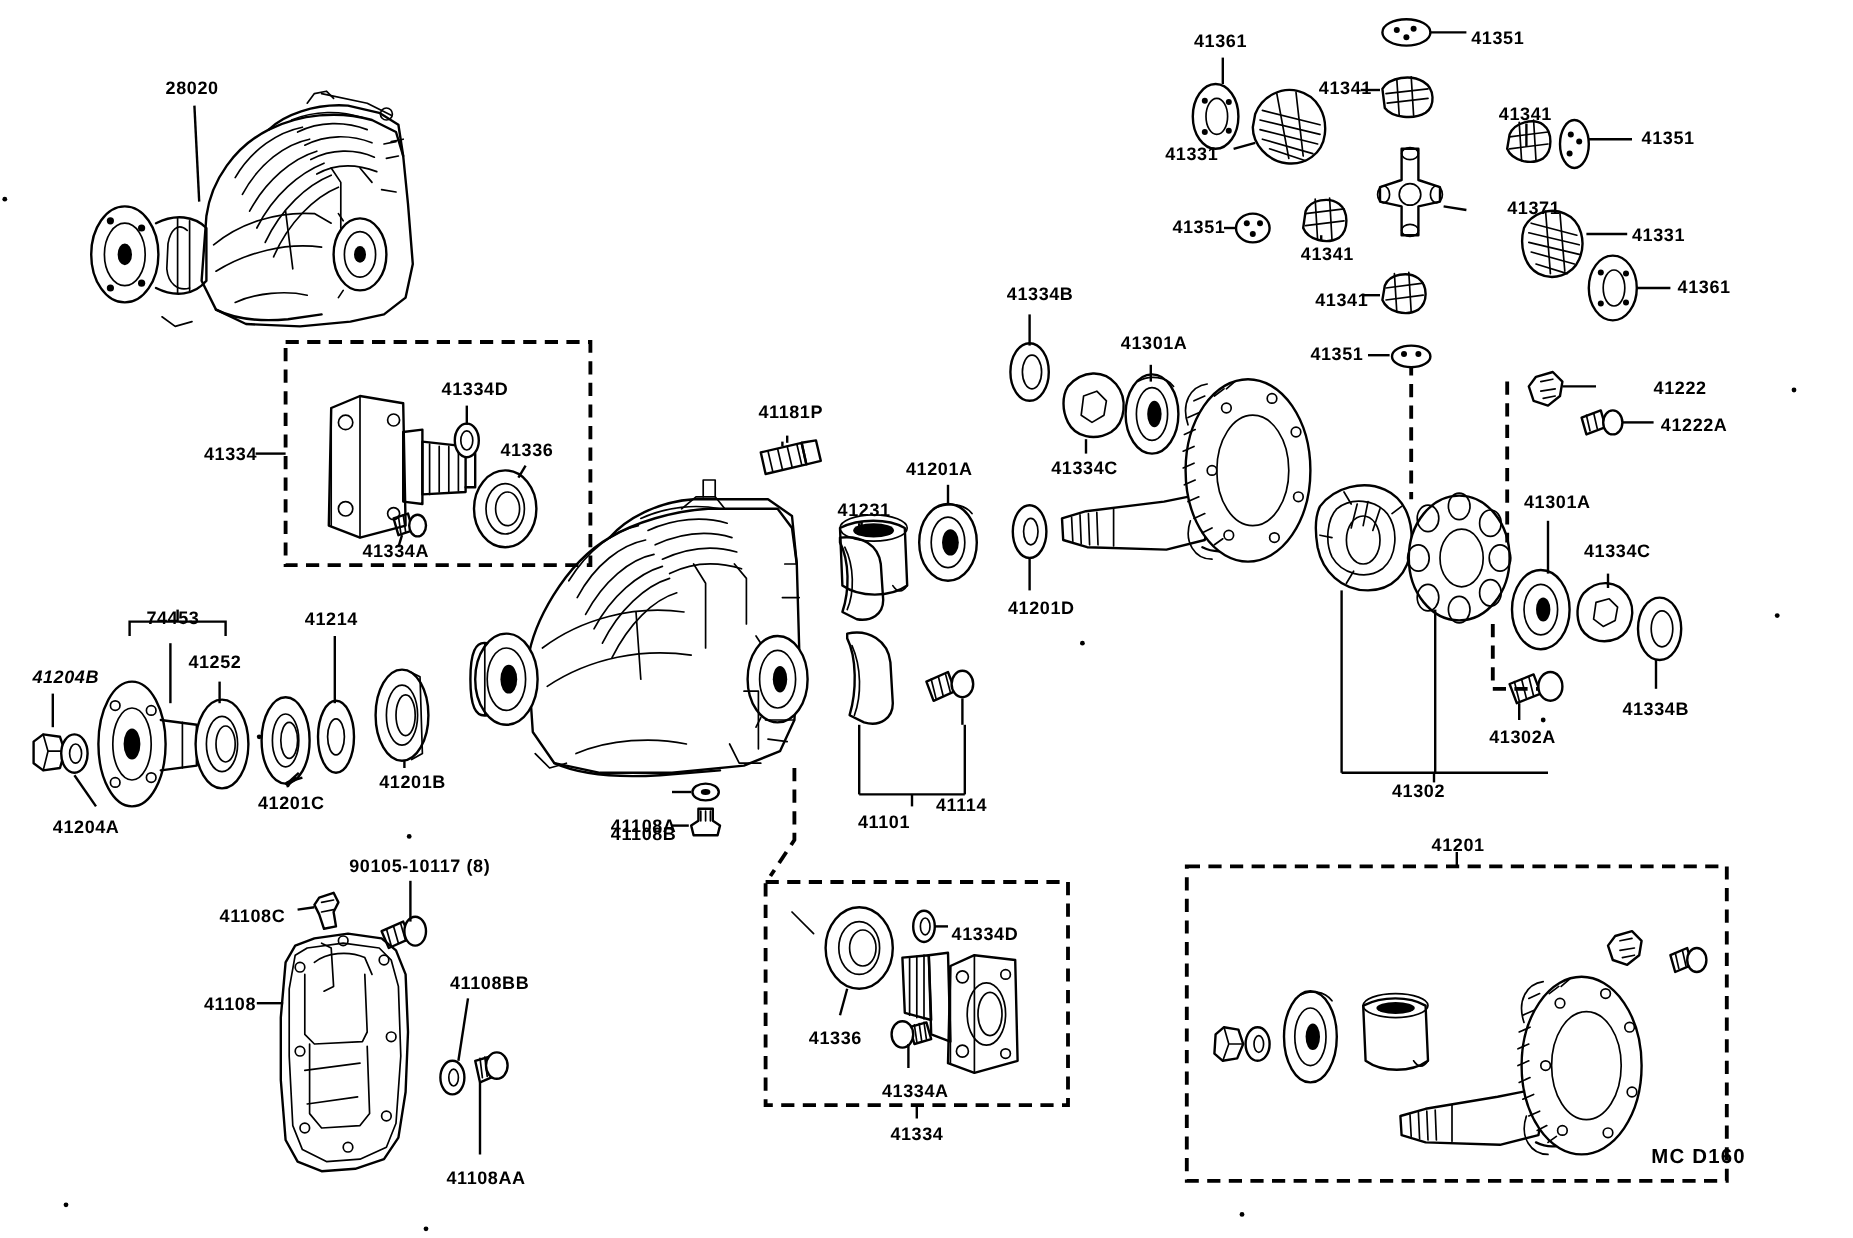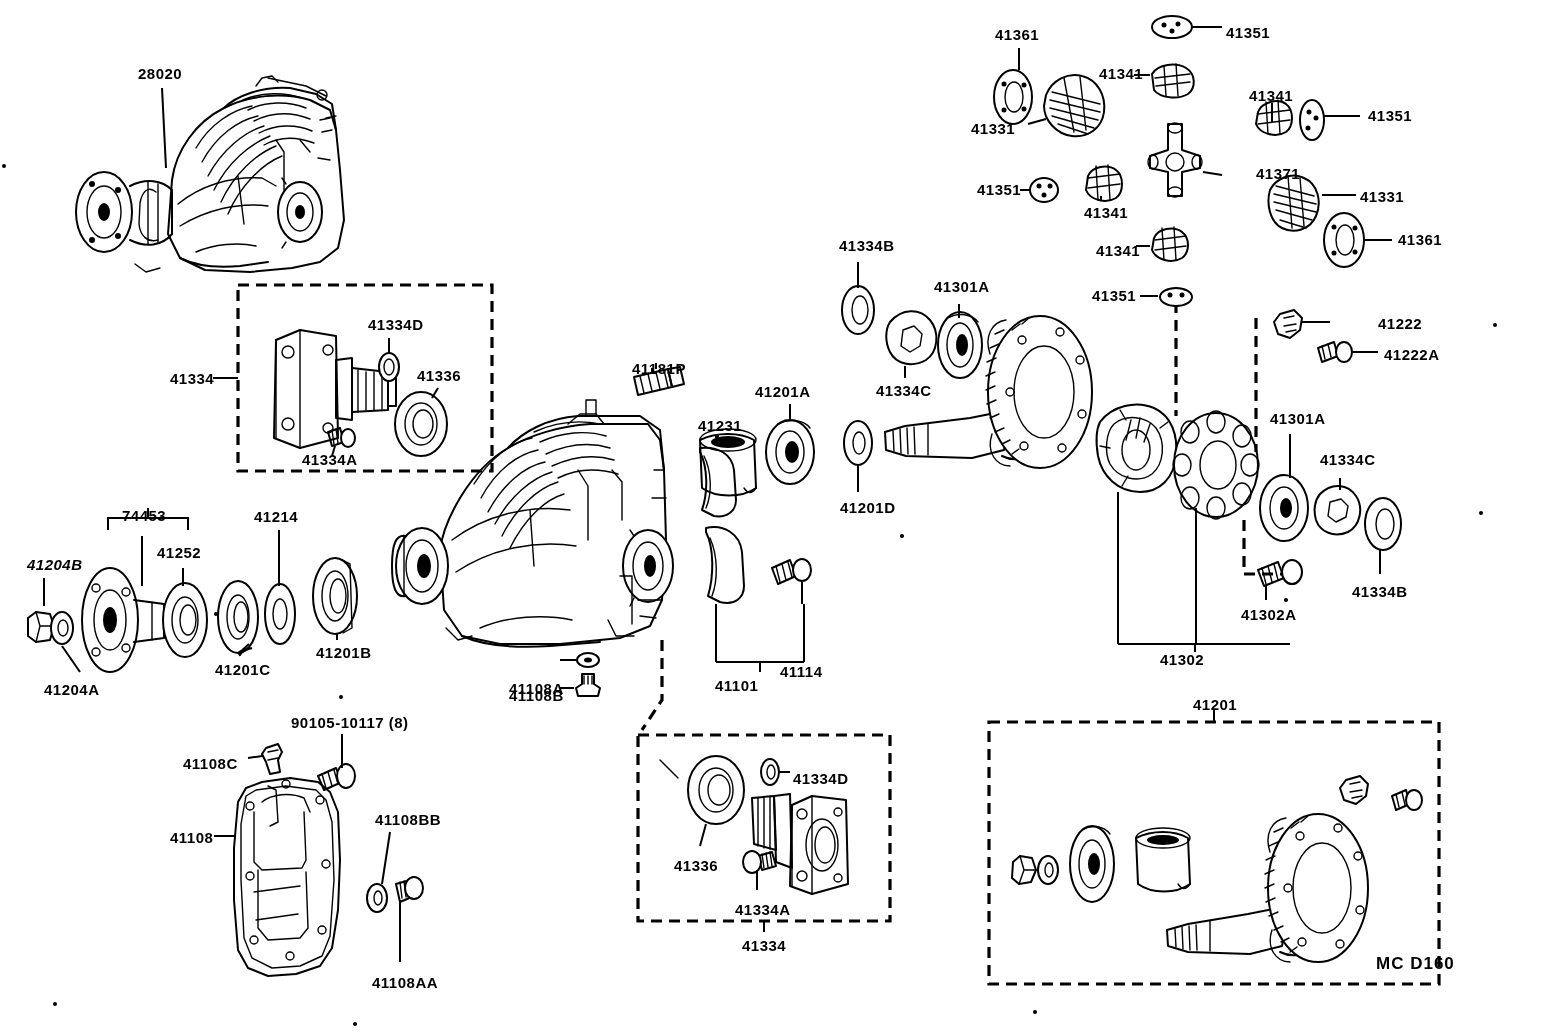"41181P" div.lbl { top: 361px -> 336px }
